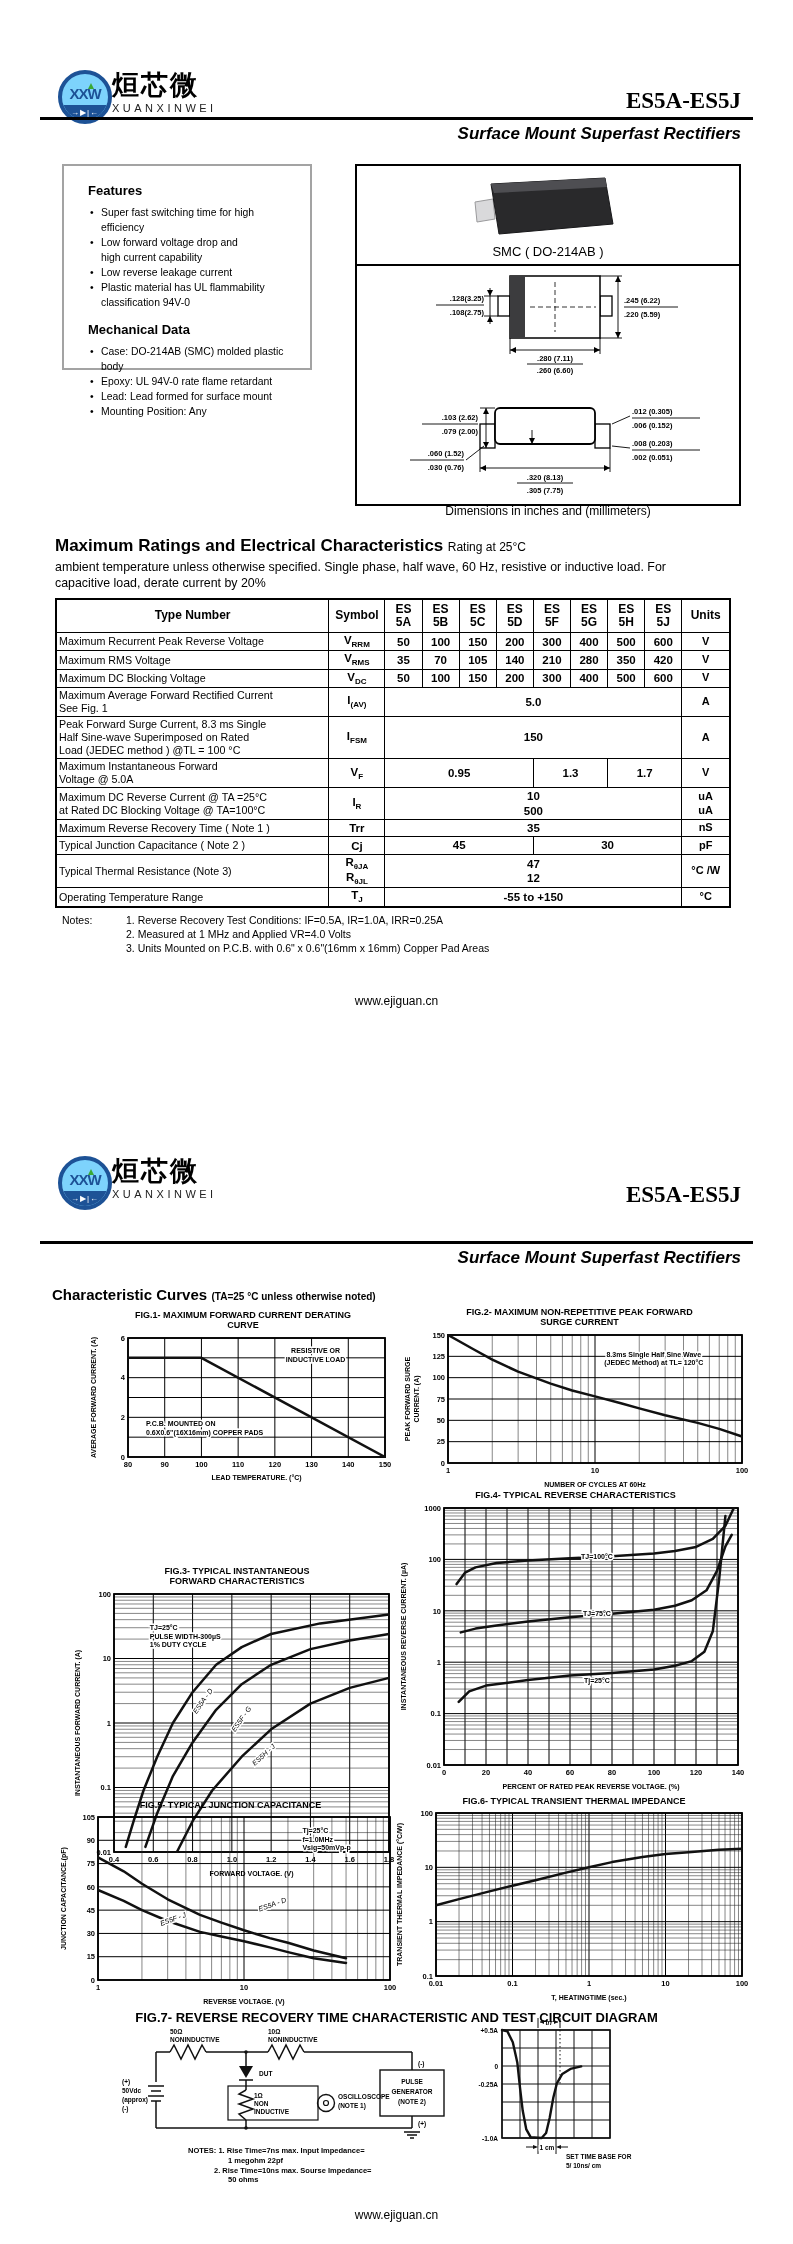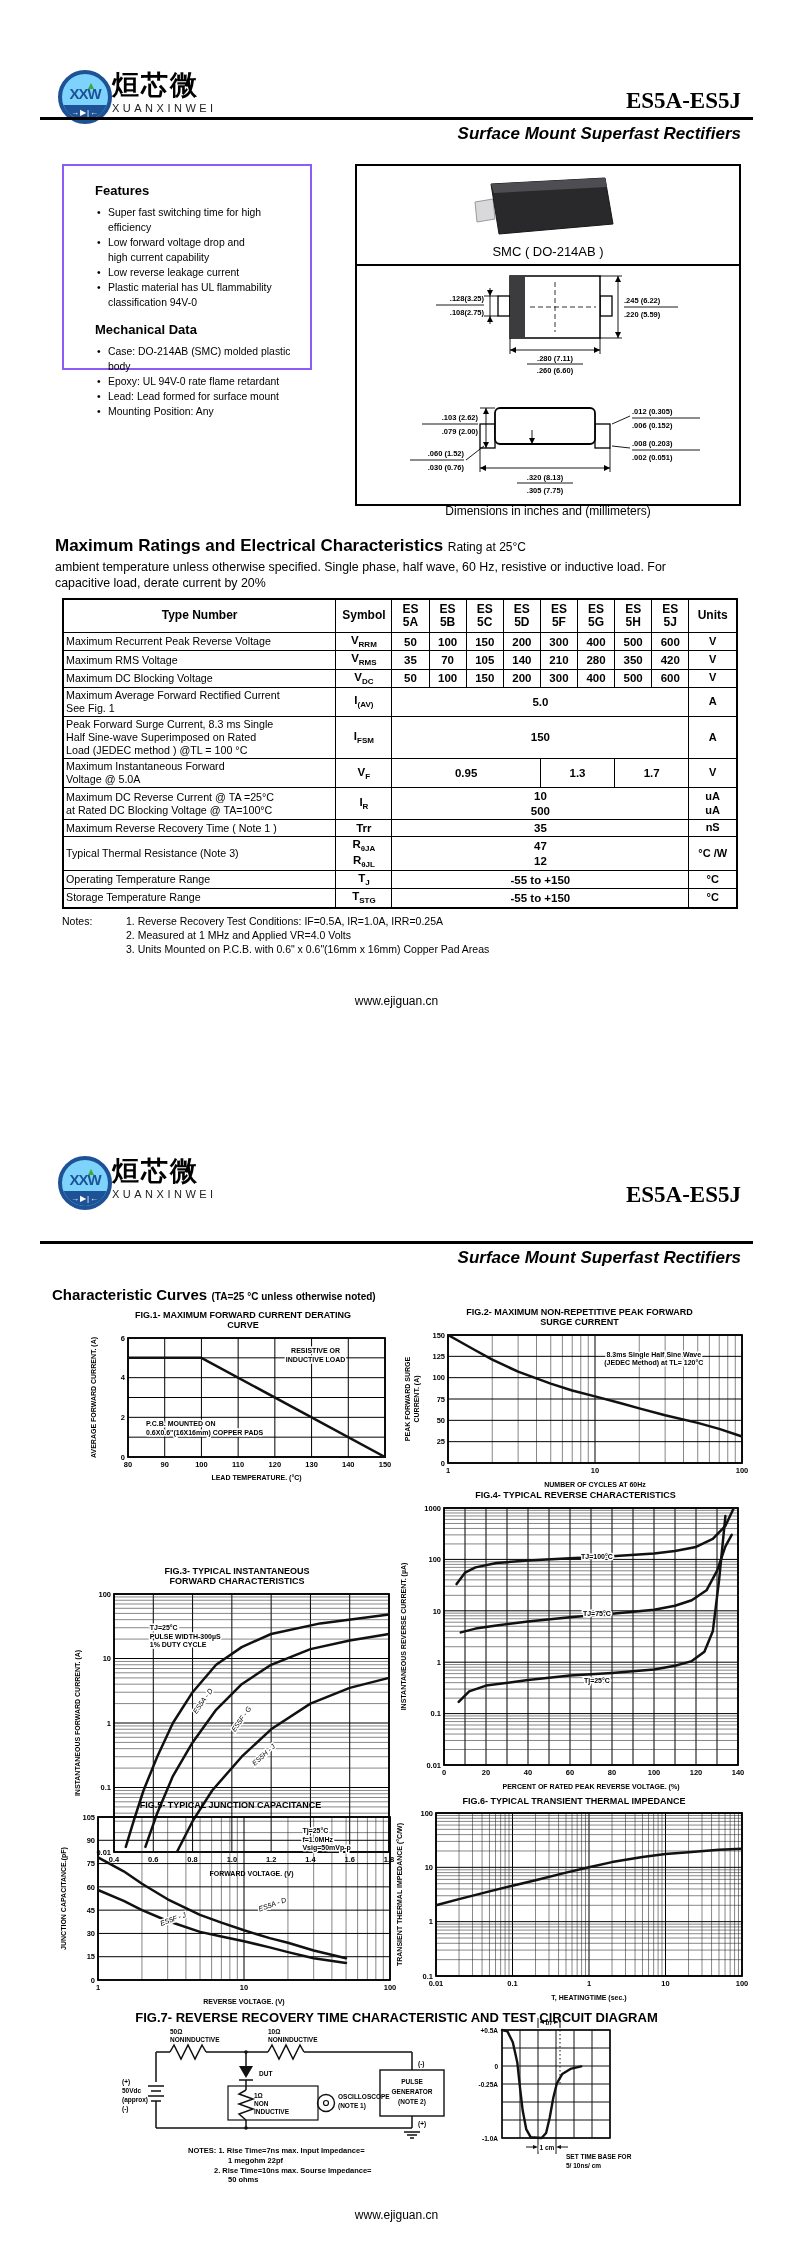"Features" .infobox { border: 2px solid #8b5cf6 -> 2px solid #a3a3a3; padding: 17px 10px 0 31px -> 17px 10px 0 24px }
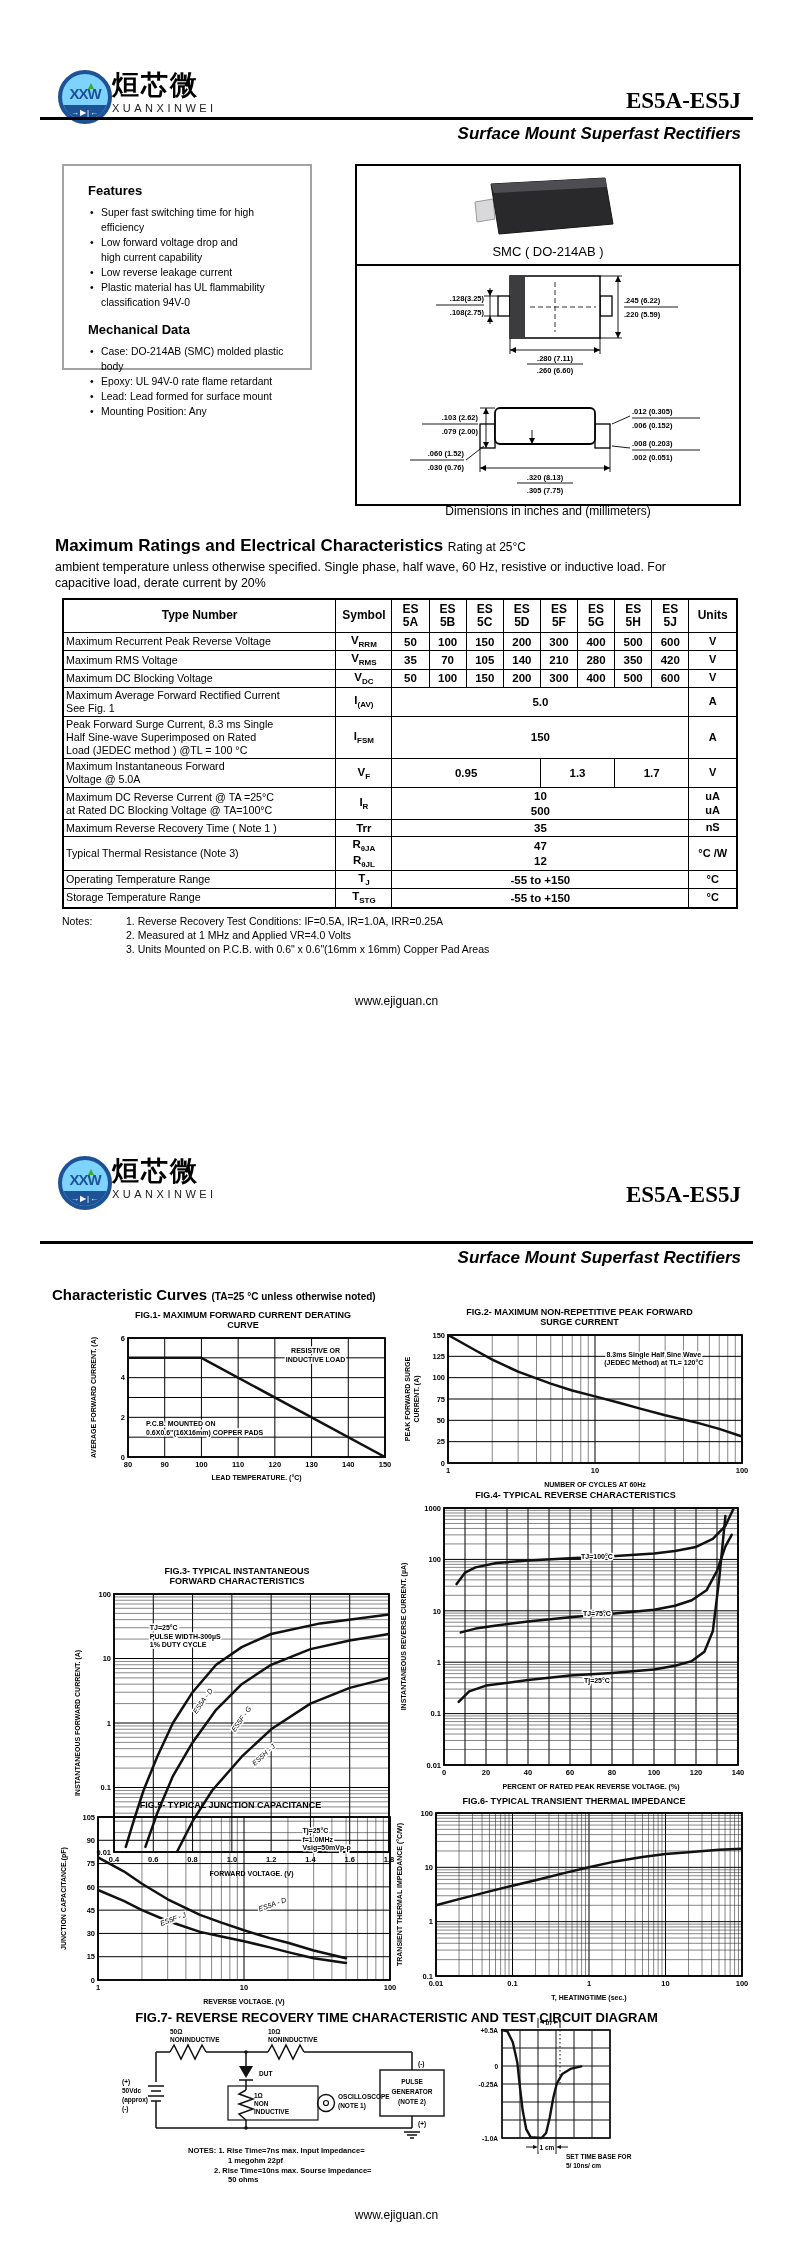"Type Number" table.rt { margin-left: 7px -> none }
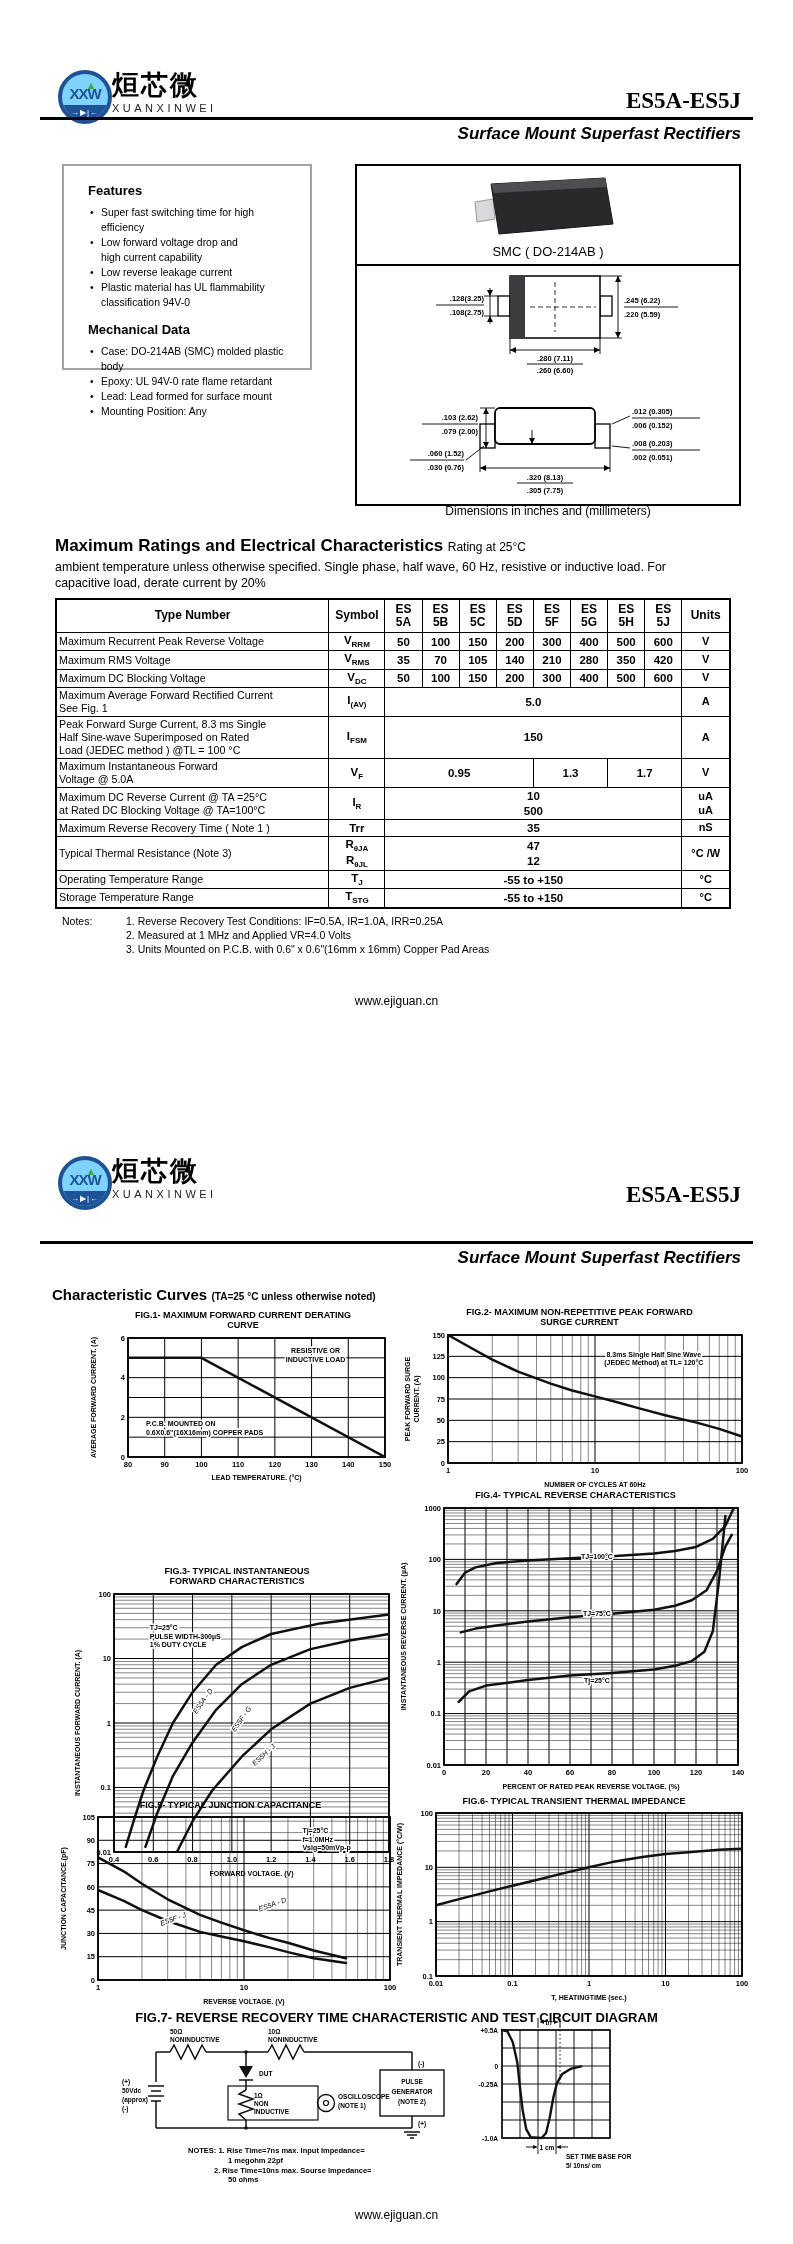"Typical Junction Capacitance ( Note" tr { html: none -> <tr> <td>Typical Junction Capacitance ( Note 2 )</td> <td>Cj</td> <td>45</td> <td>30</td> <td>pF</td> </tr> }
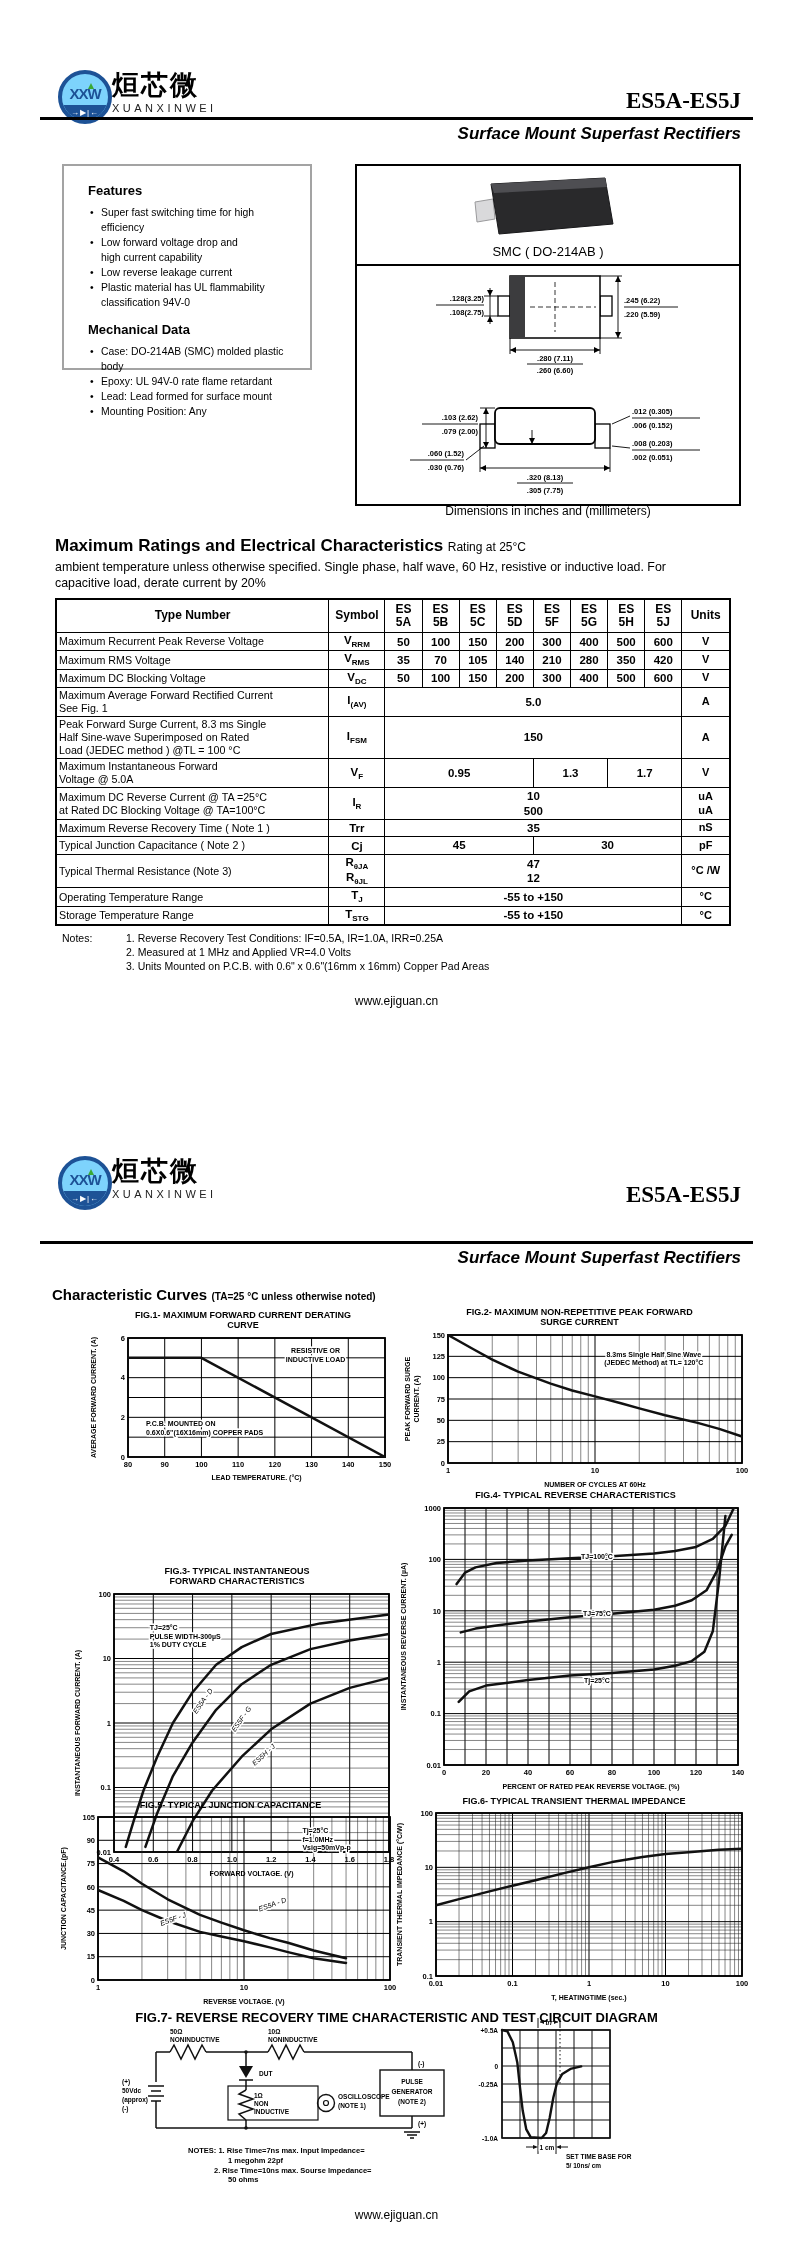"Storage Temperature Range" tr { html: <tr> <td>Storage Temperature Range</td> <td>T<sub>STG</sub></td> <td>-55 to +150</td> <td>°C</td> </tr> -> none }
